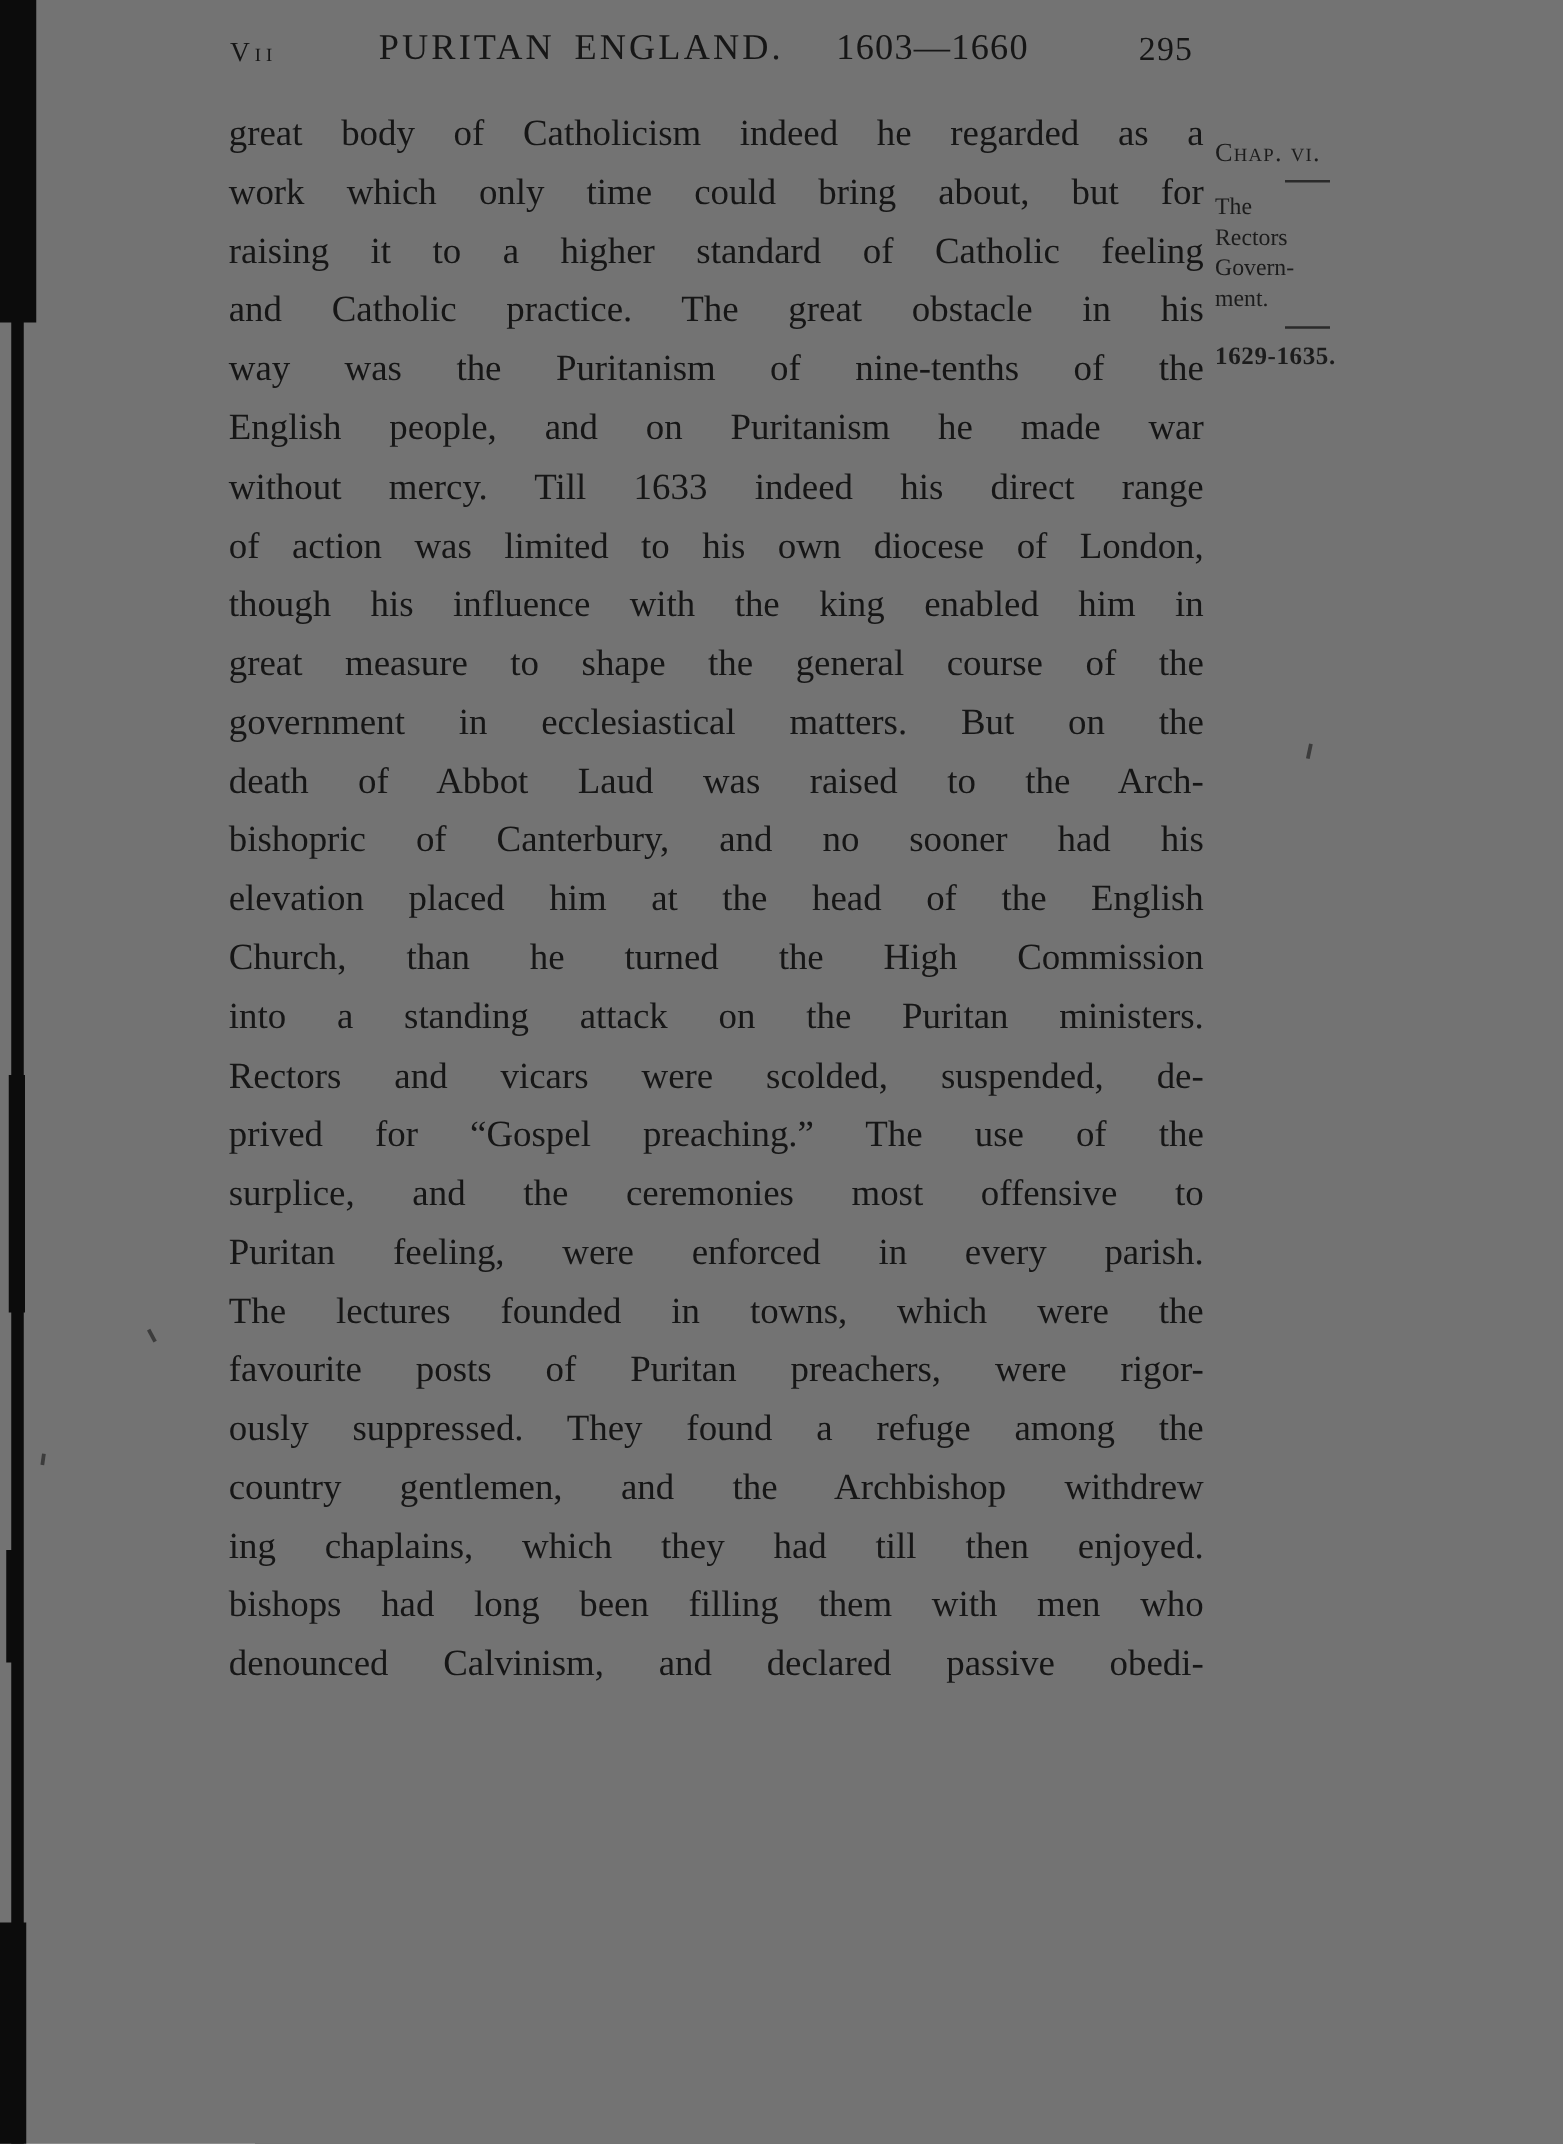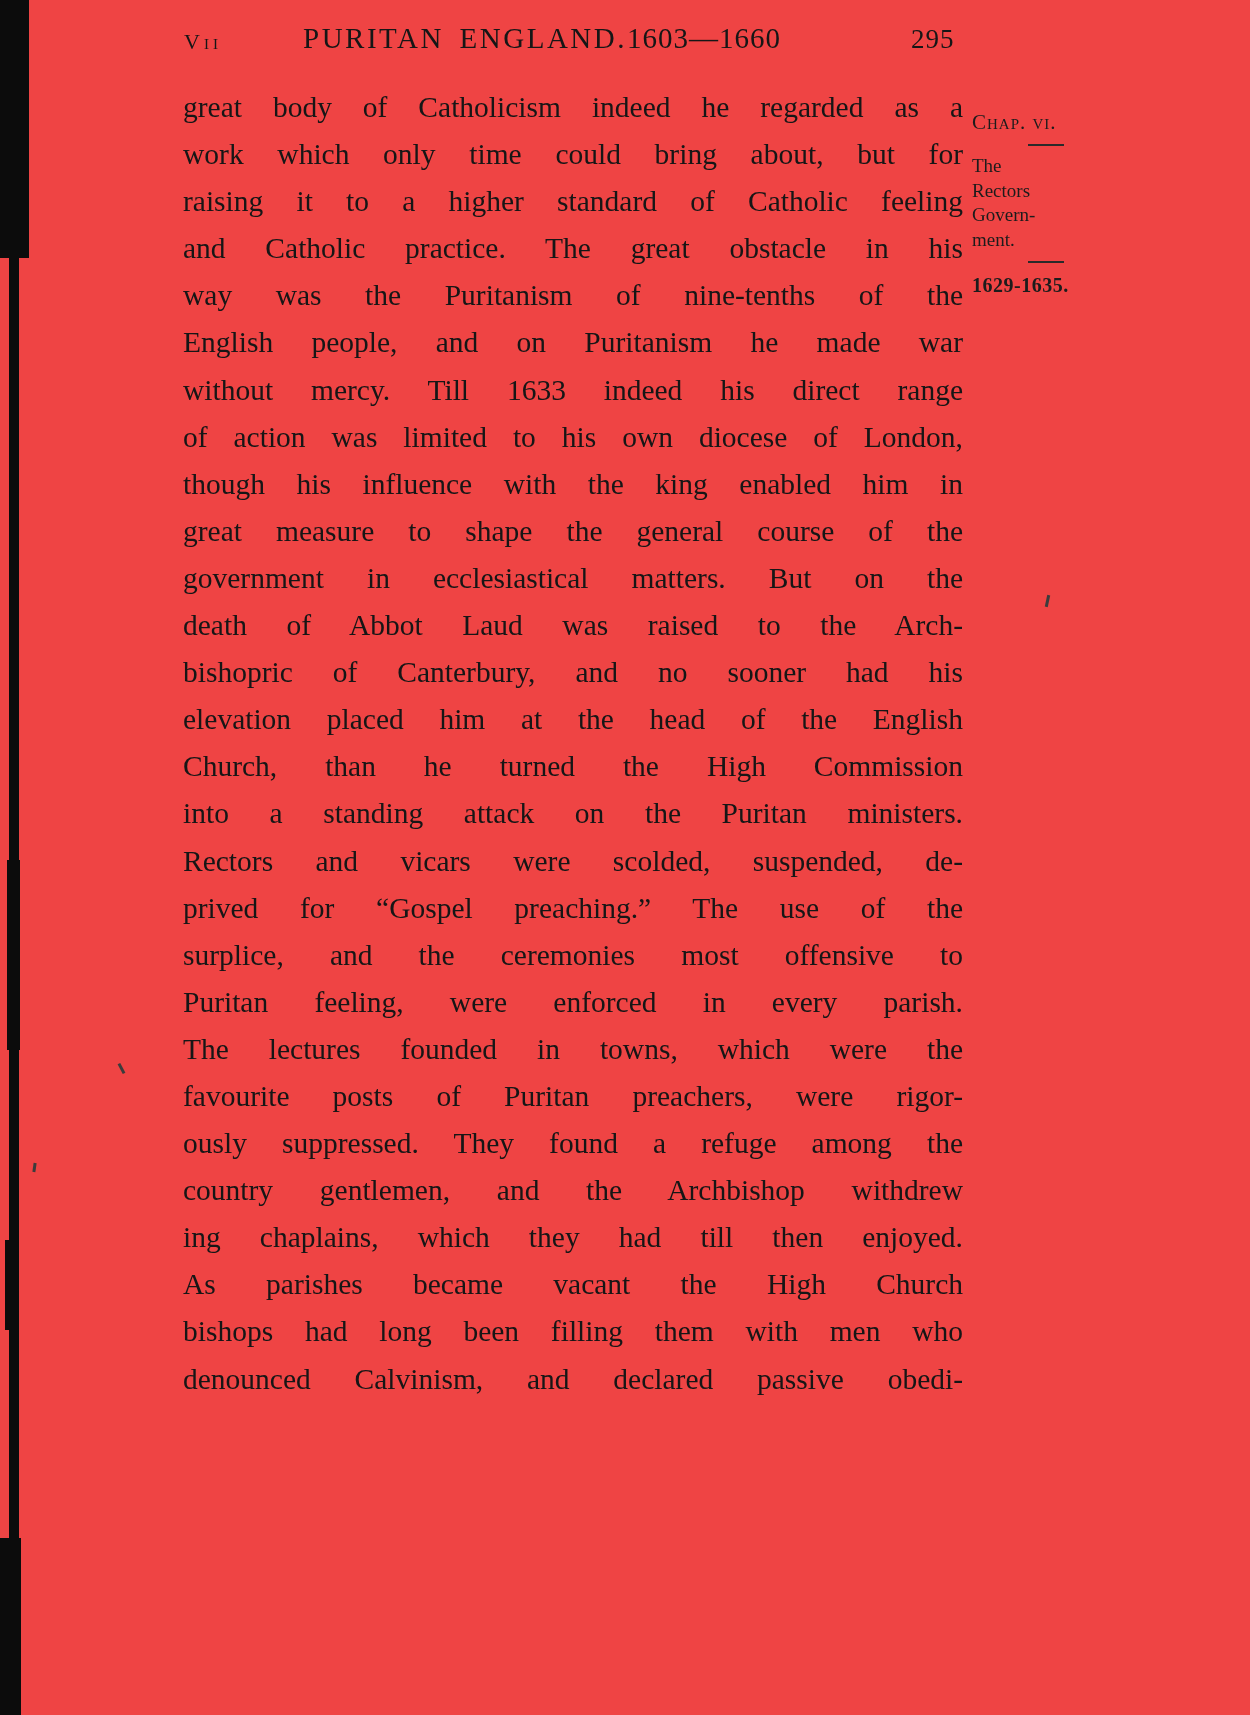"vii" .page { background: #ef4444 -> #737373 }
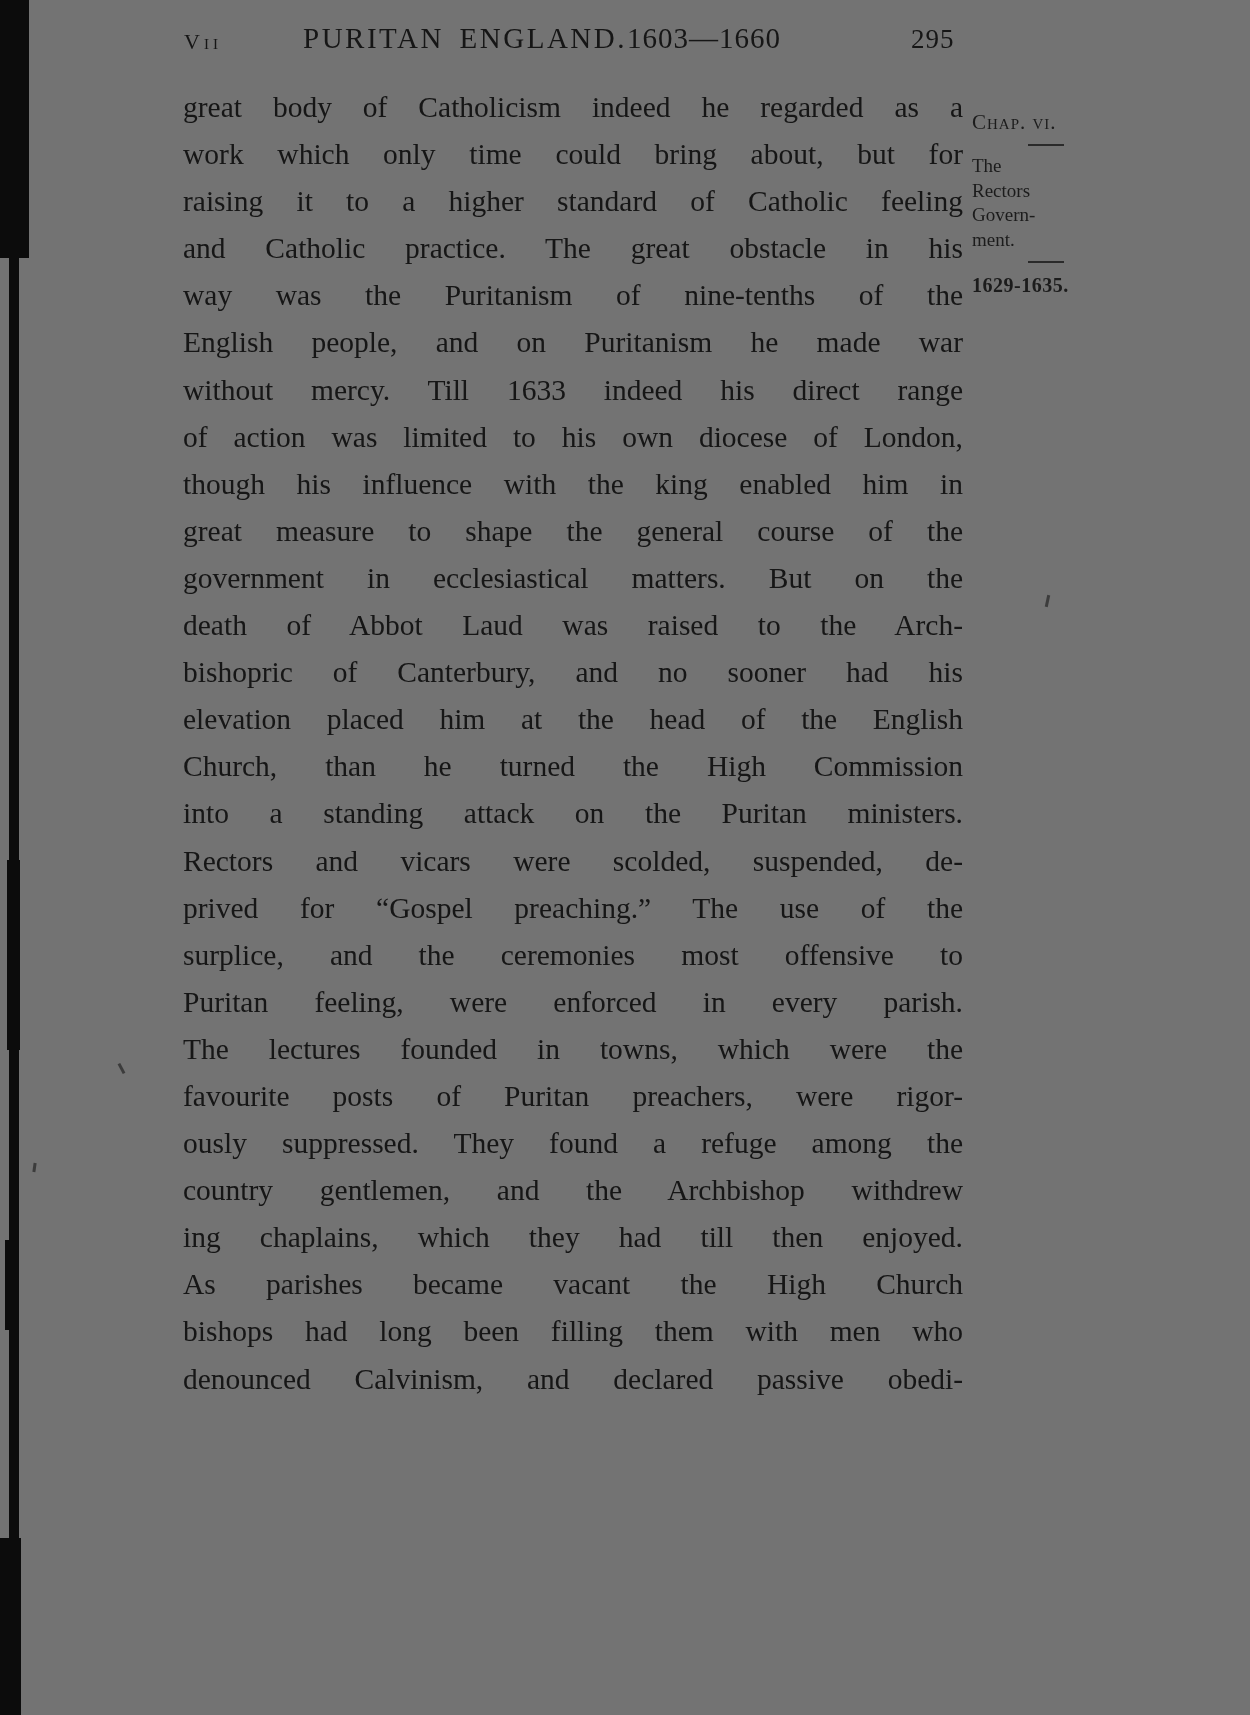"1603—1660" .h-dates { margin-left: none -> 42px }
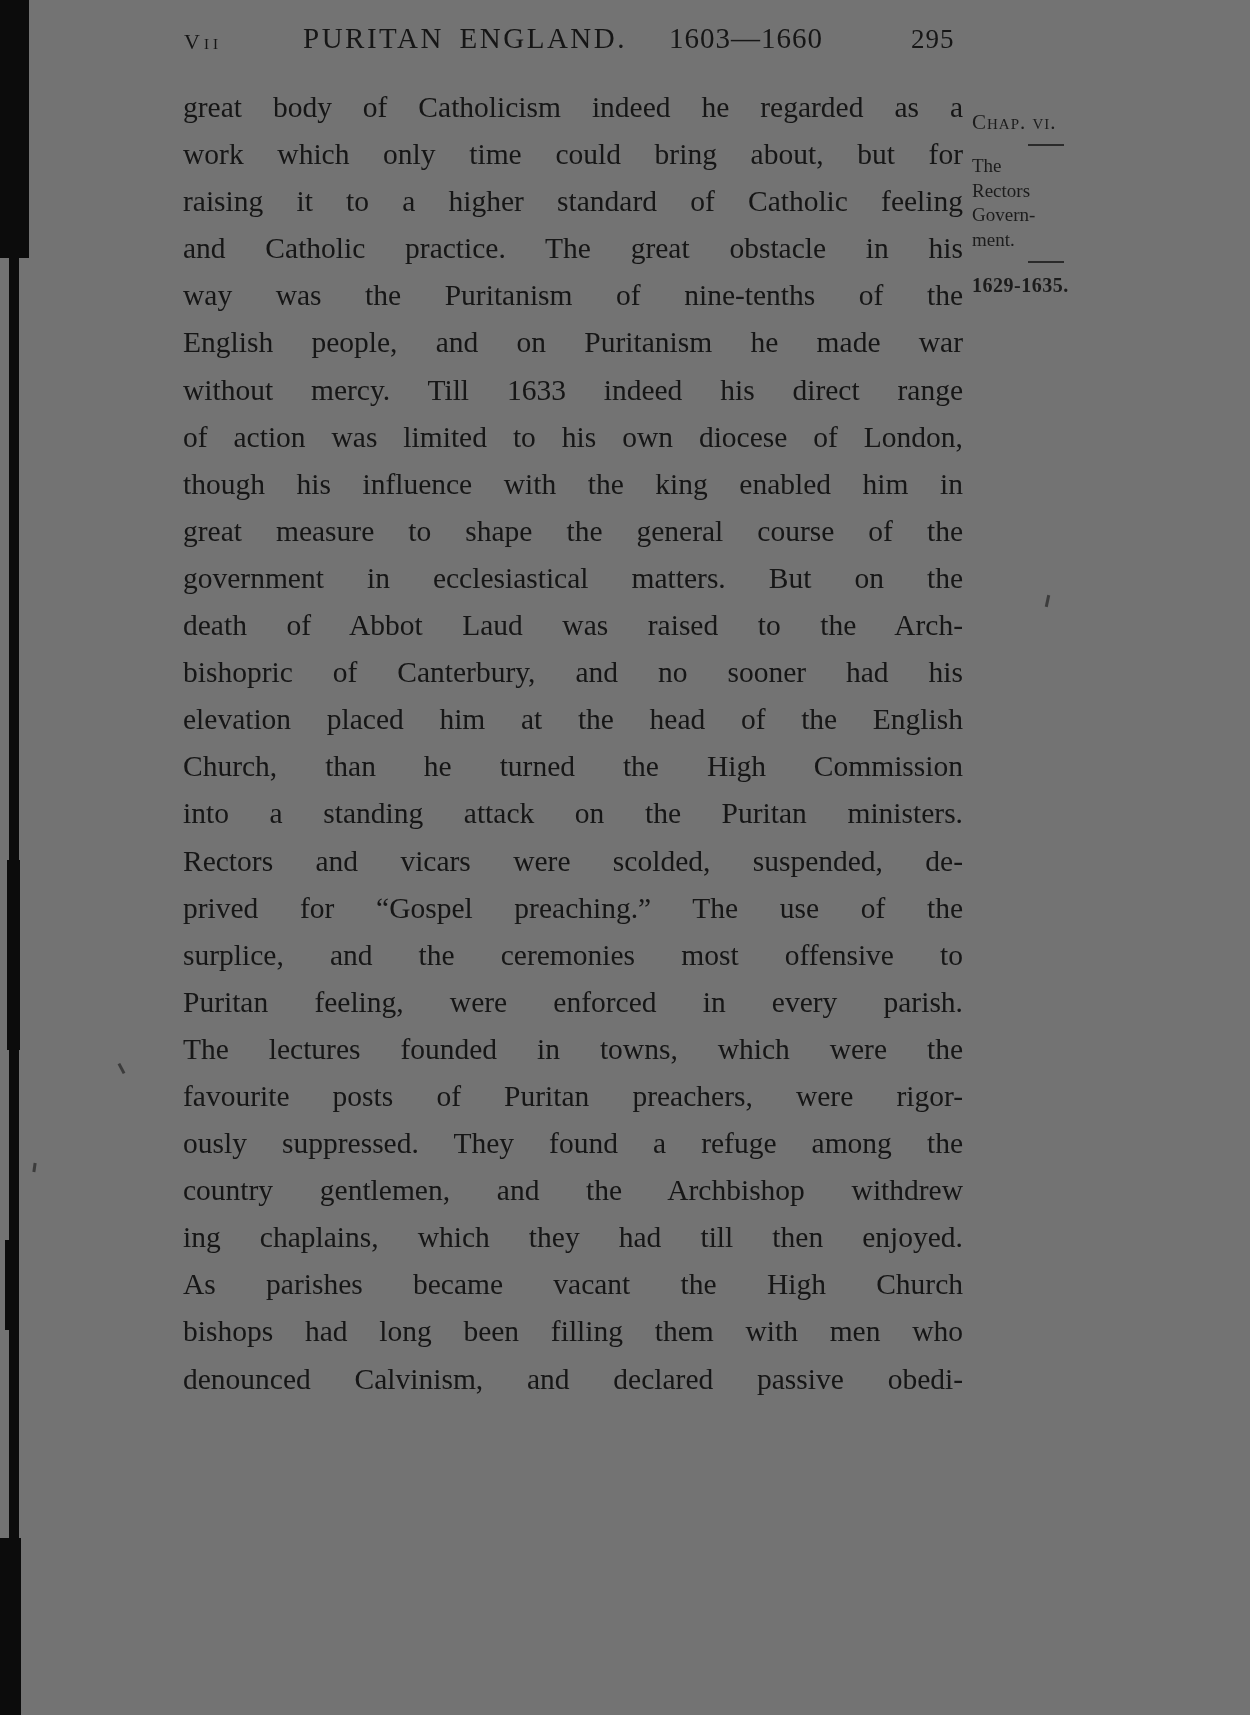"As parishes became vacant the" div.line { html: <div>As parishes became vacant the High Church</div> -> none }
